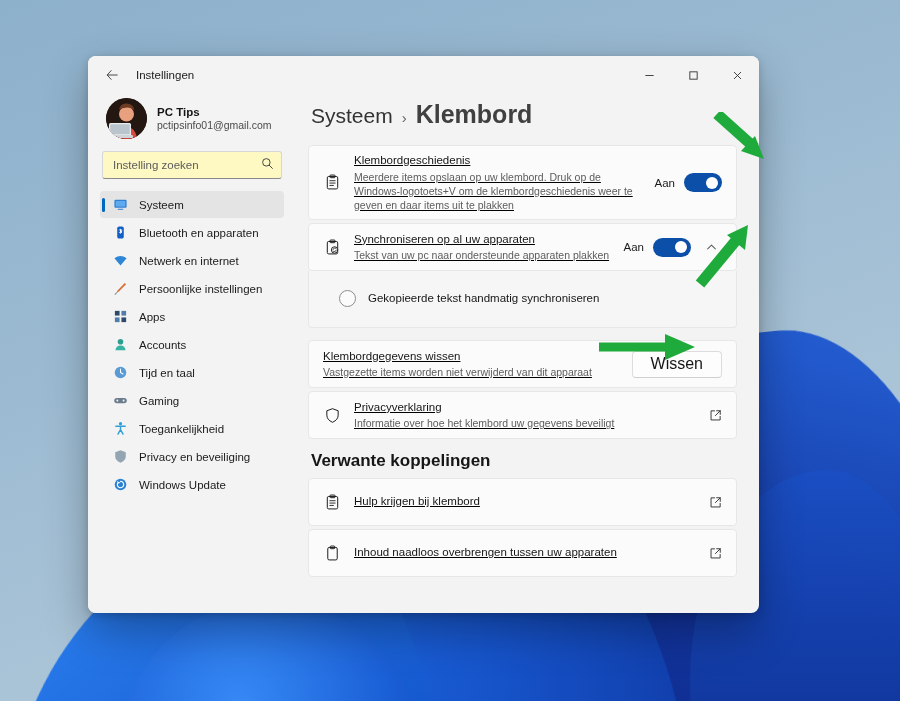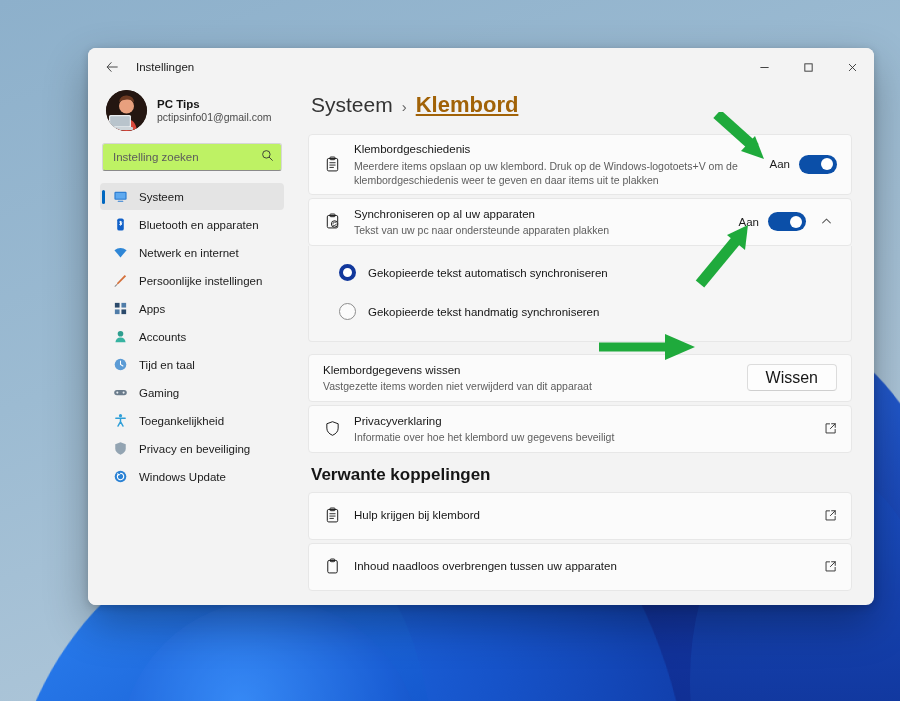"Instellingen" .window { top: 48px -> 56px; width: 786px -> 671px }
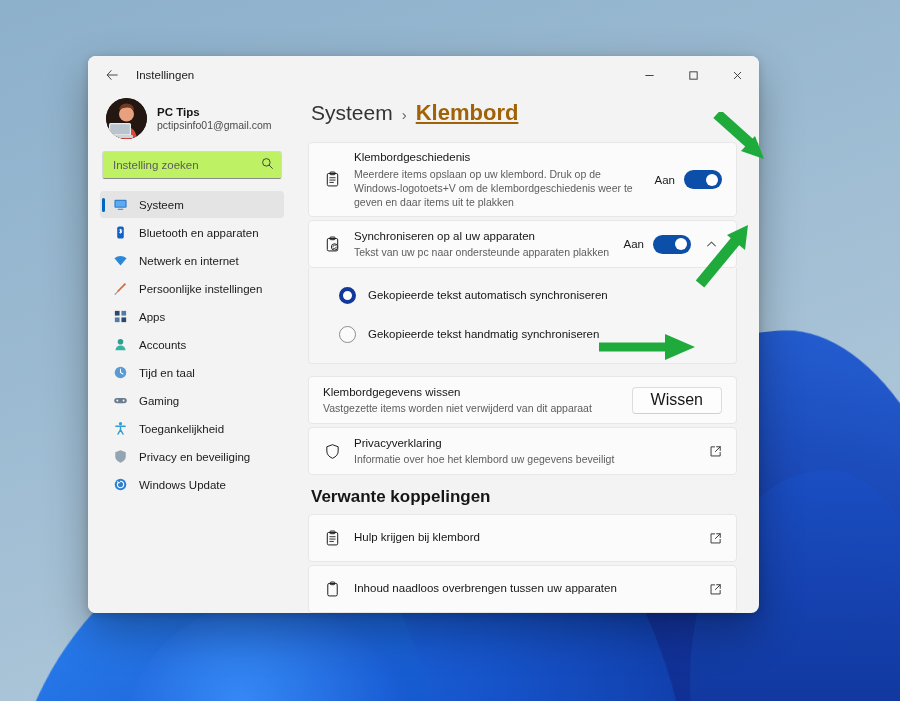"Klembord" .crumb-cur { color: #a16207 -> #404040; font-size: 22px -> 25px; text-decoration: underline -> none }
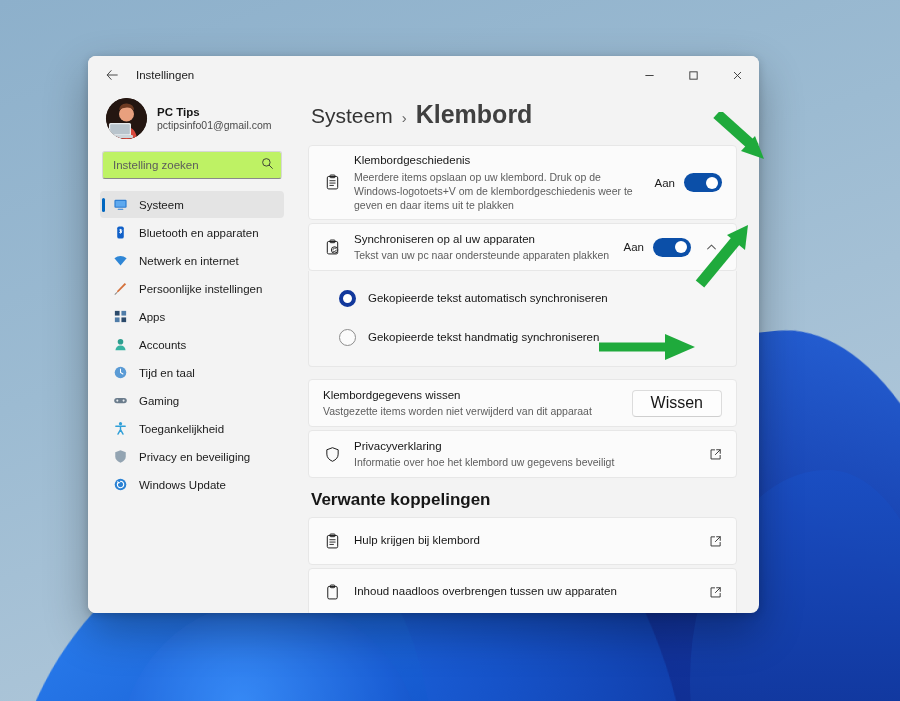"Instelling zoeken" .search-input { background: #bef264 -> #fef9c3 }
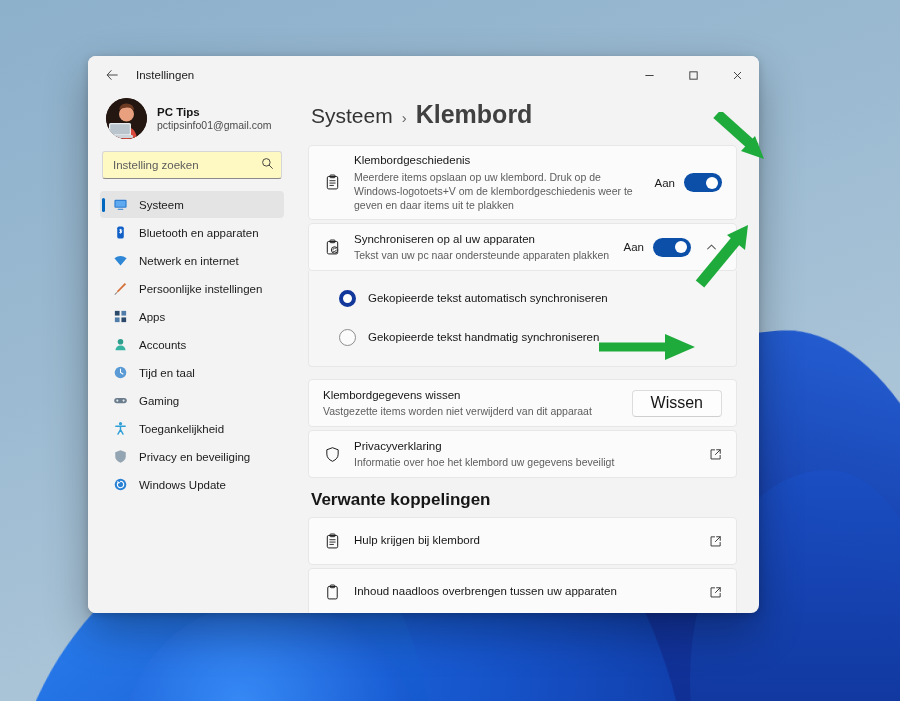"Klembordgeschiedenis" .row-txt { text-decoration: none -> underline }
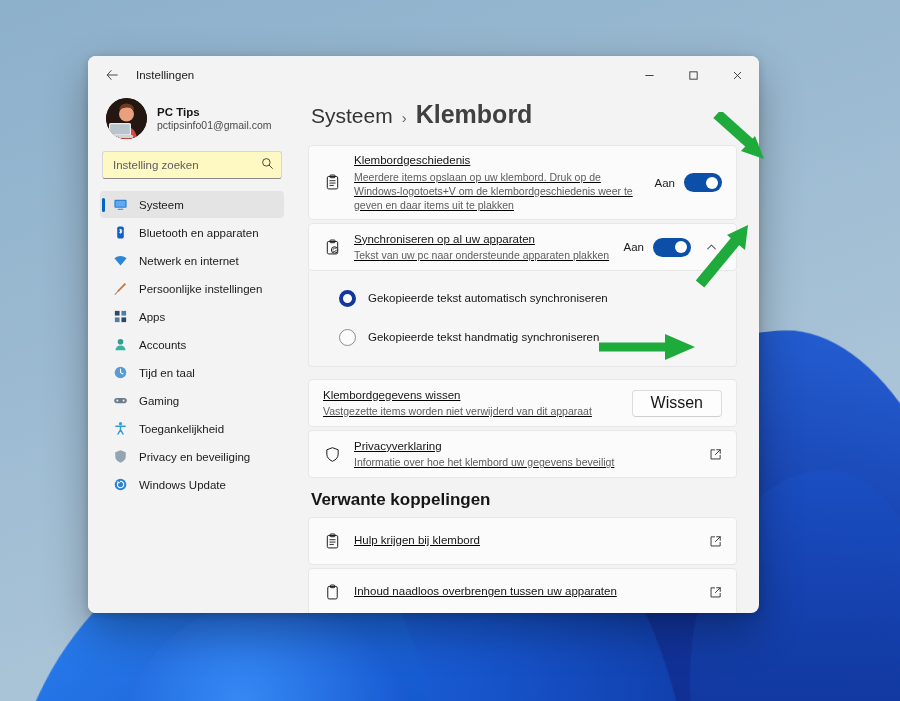"Gekopieerde tekst automatisch" div.radio-row { html: <div> <span></span> <span>Gekopieerde tekst automatisch synchroniseren</span> </div> -> none }
